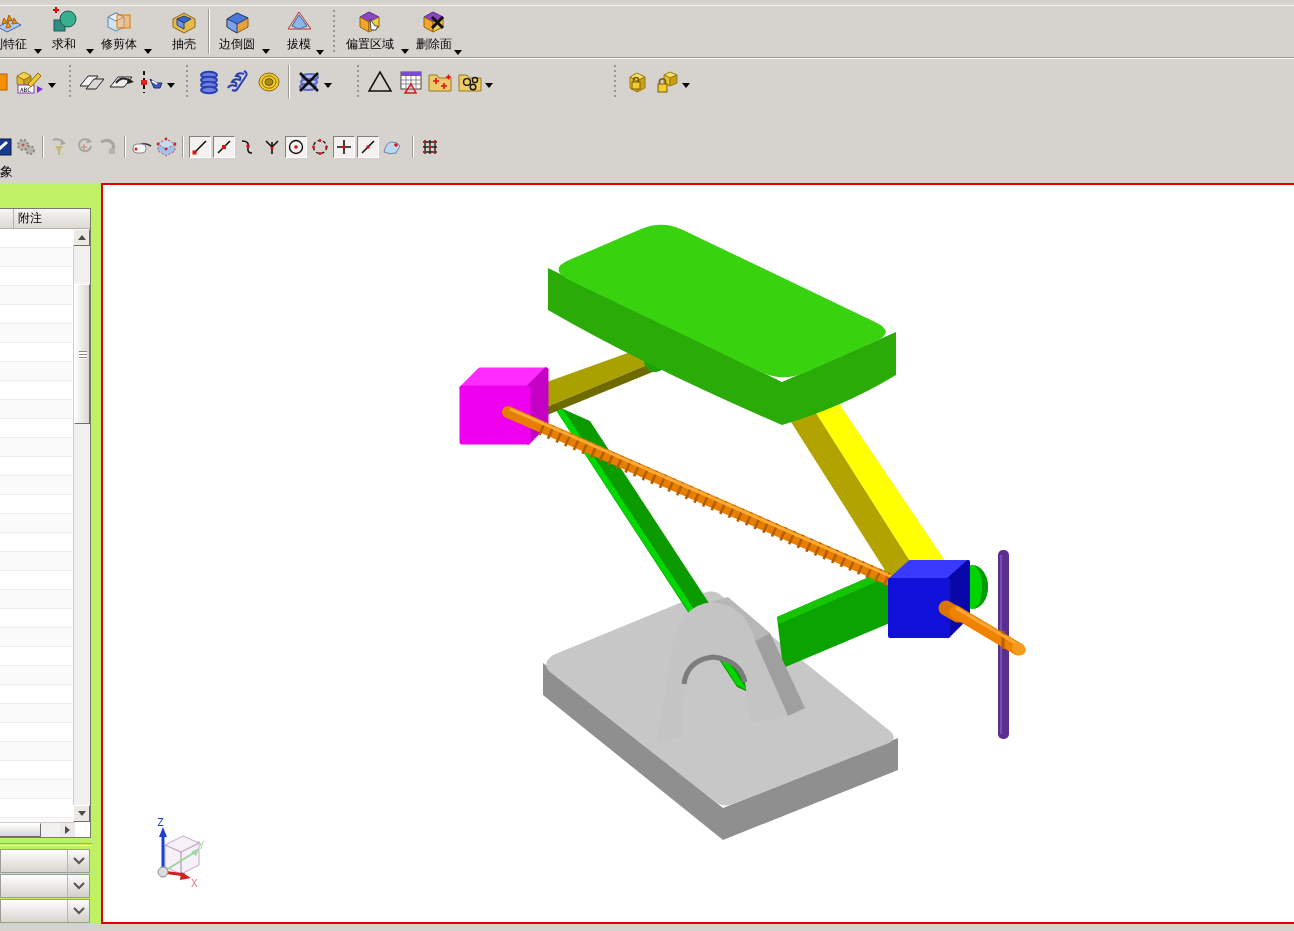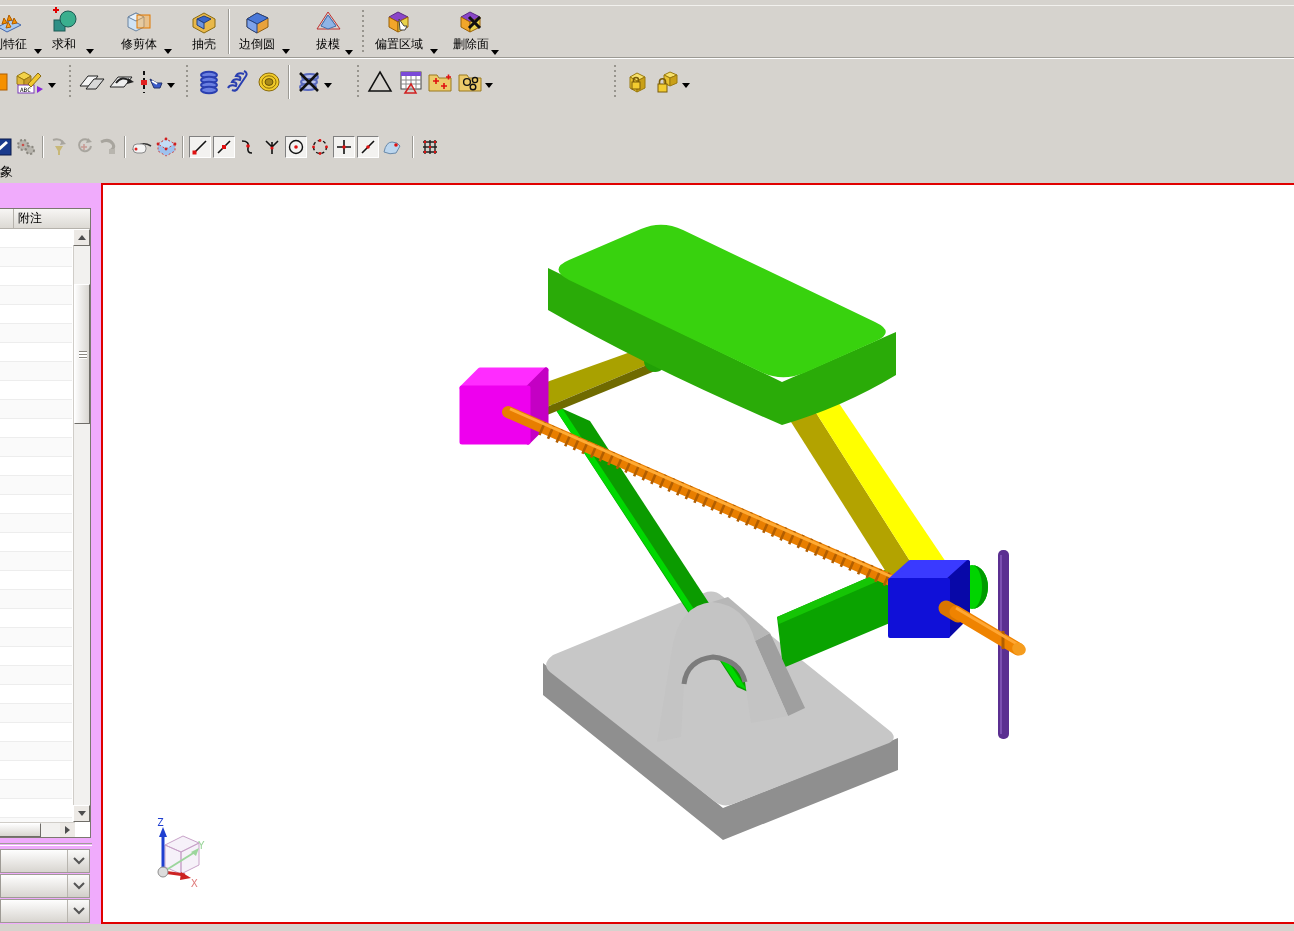"修剪体" div.tb1btn { margin-left: 20px -> 0 }
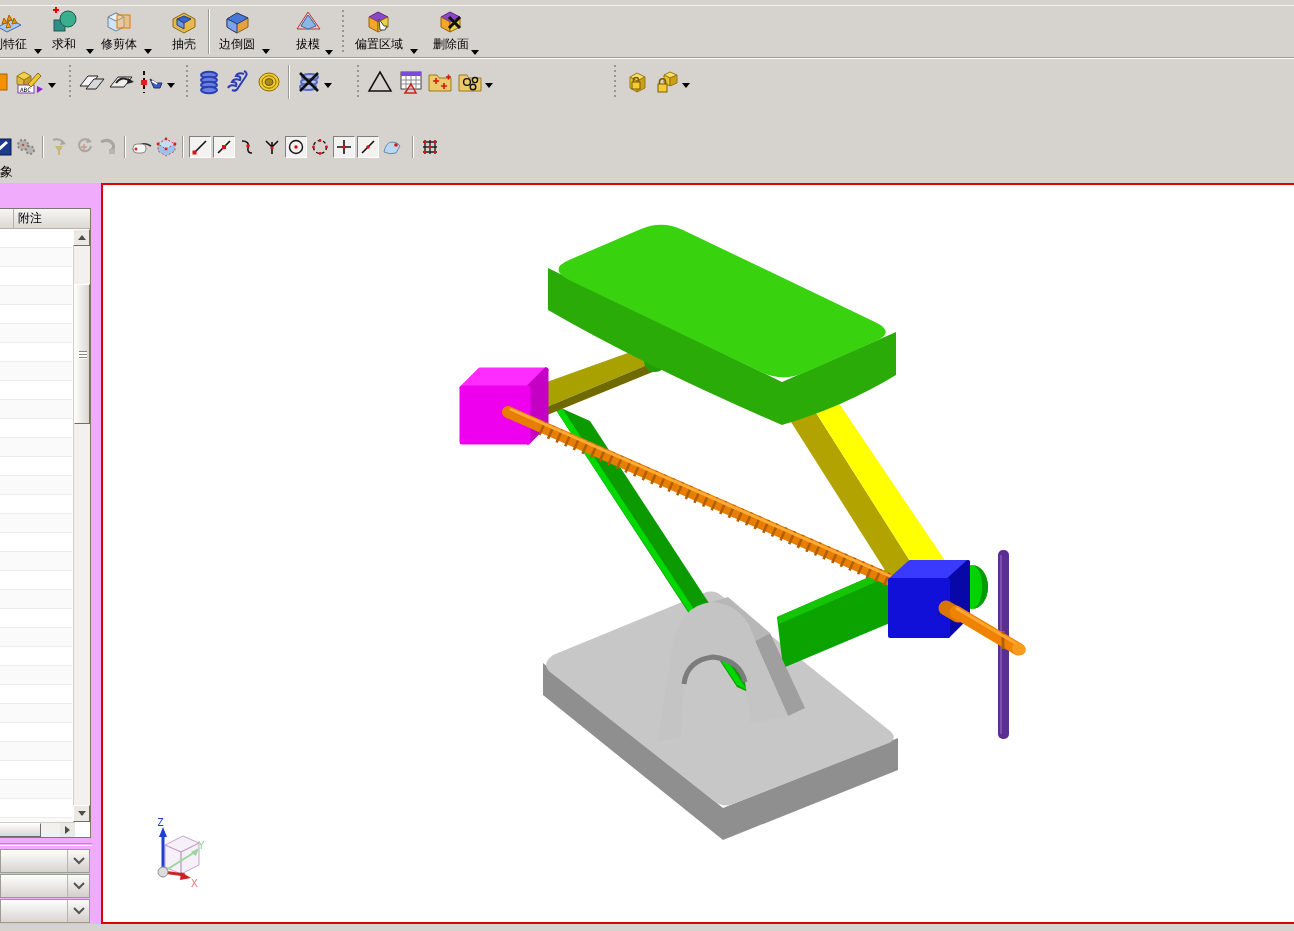"拔模" div.tb1btn { margin-left: 16px -> 7px }
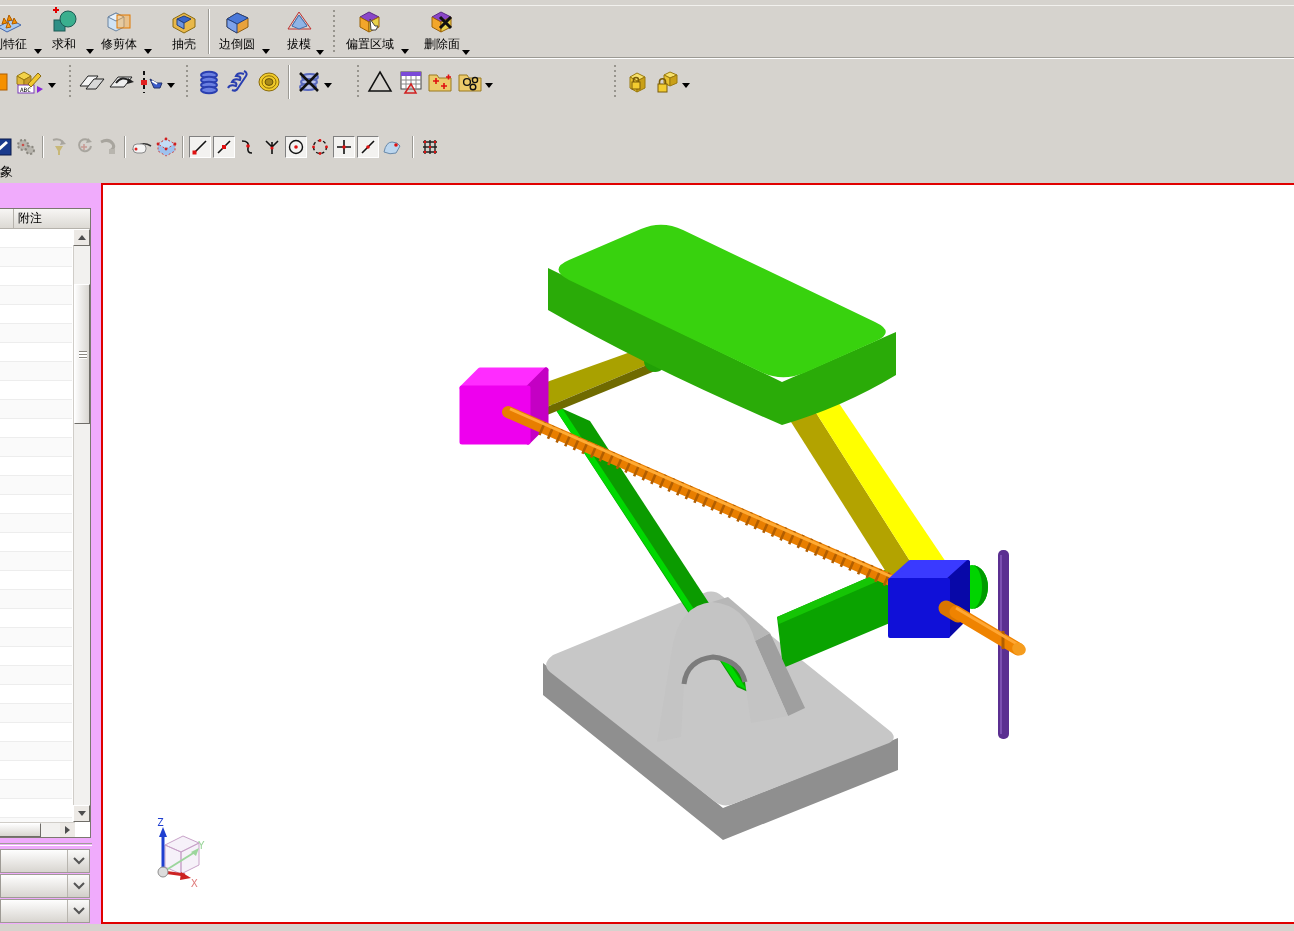"删除面" div.tb1btn { margin-left: 8px -> 0 }
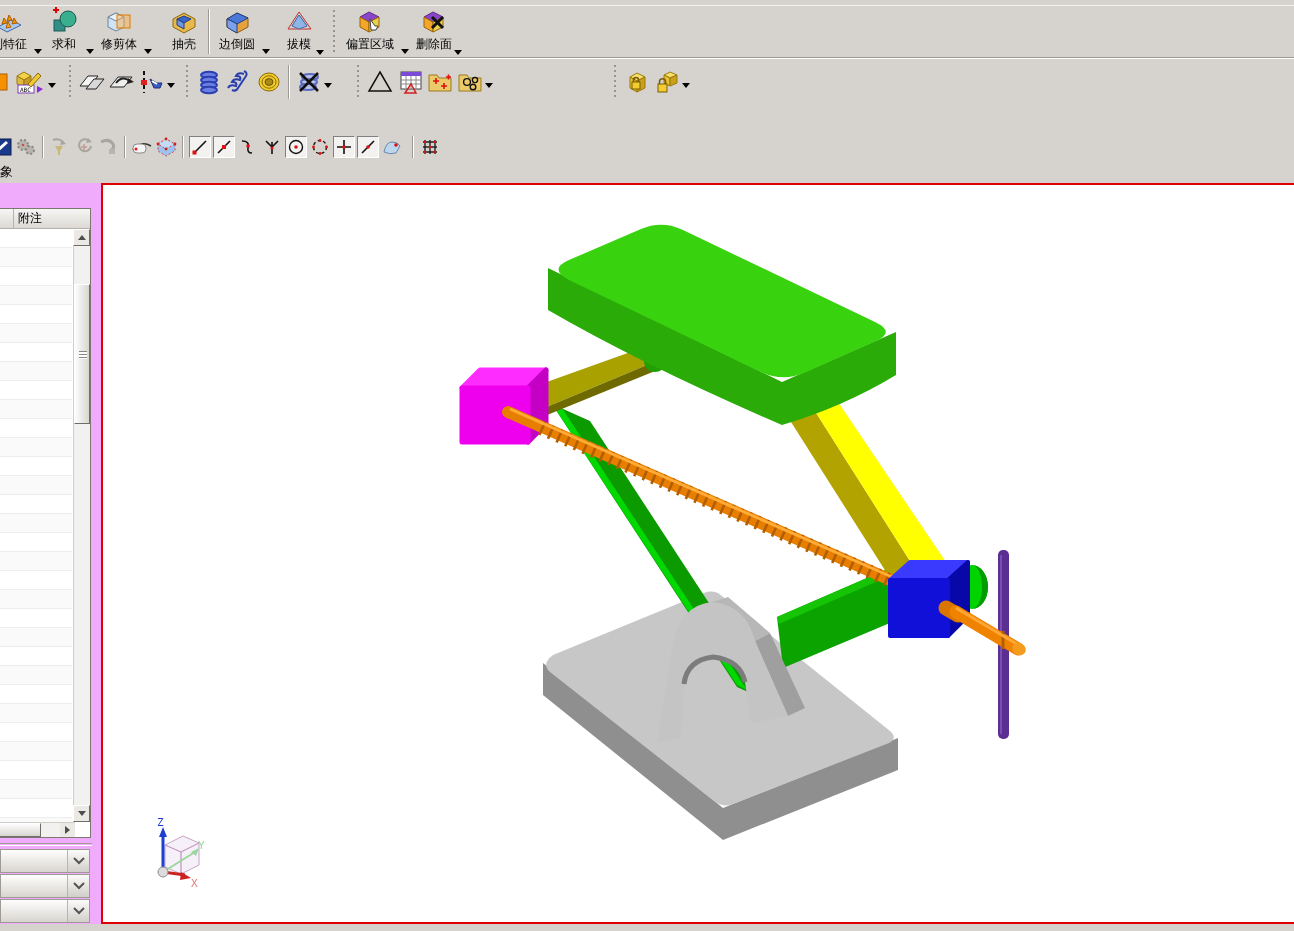"附注" #leftpanel { background: #f0abfc -> #bef264 }
